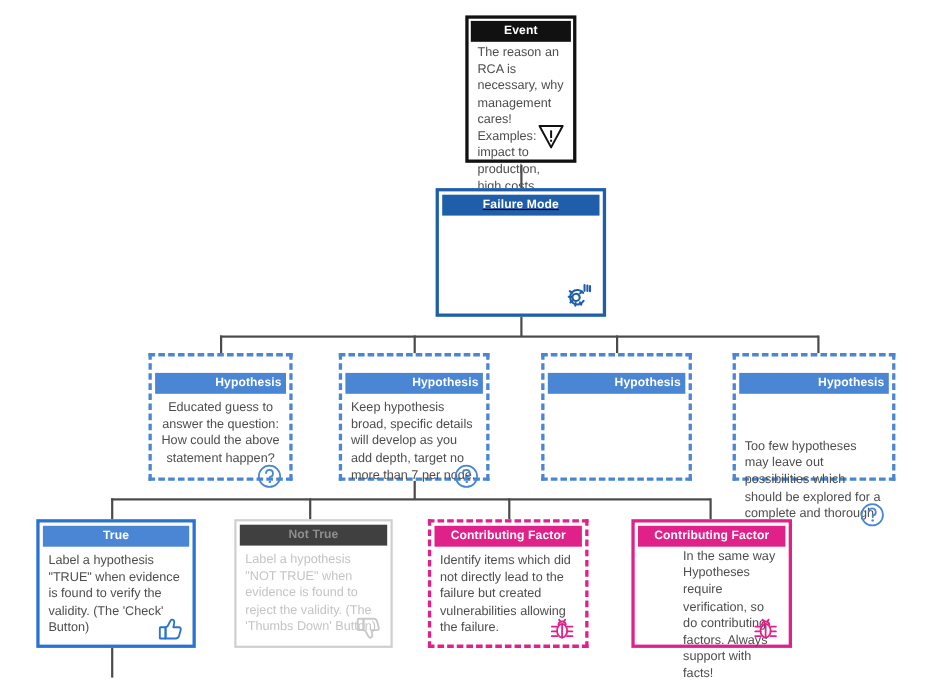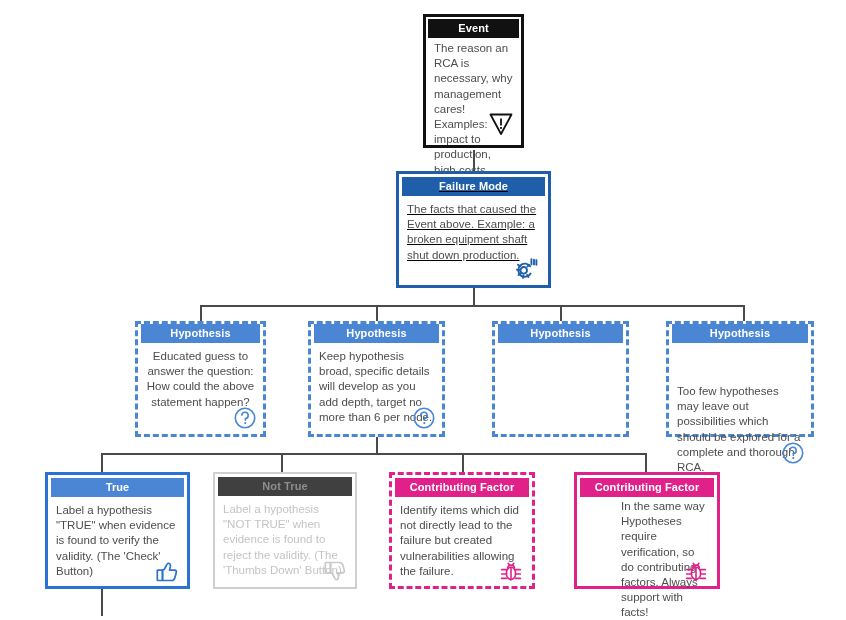"The facts that caused the" p { html: <p>The facts that caused the Event above. Example: a broken equipment shaft shut down production.</p> -> none }
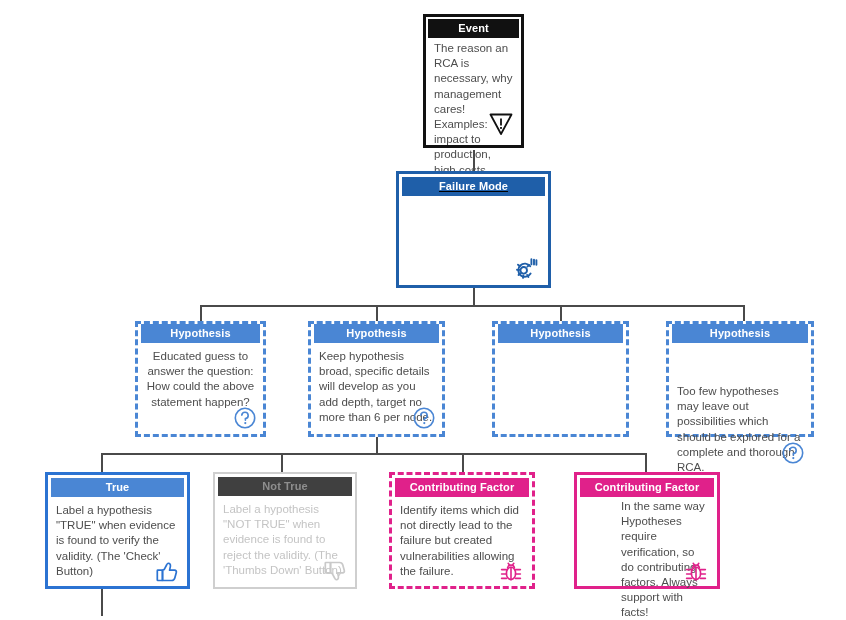"Hypothesis" .n-hyp .hdr { margin: 0 3px 0 3px -> 15px 3px 0 3px; text-align: none -> right }
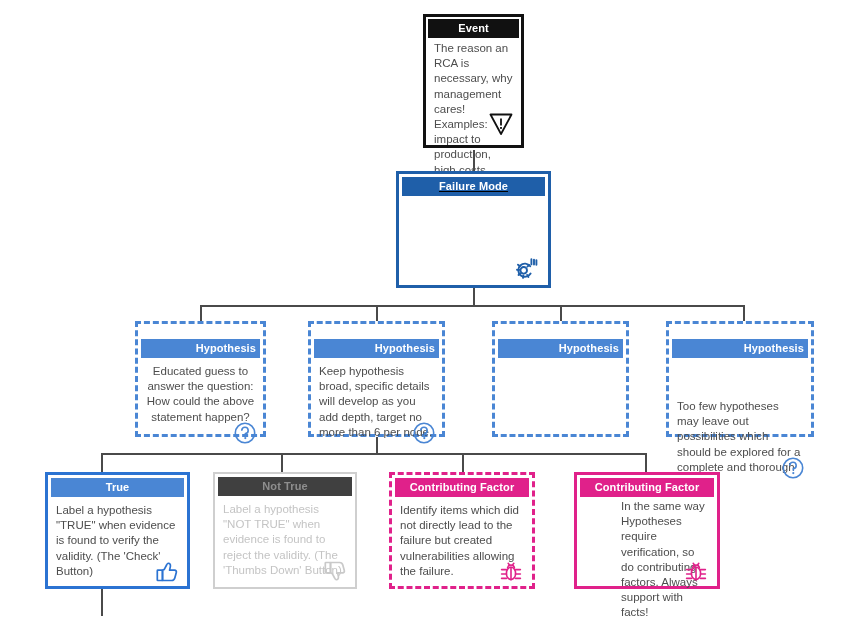"Keep hypothesis broad, specific details" p { text: 6 -> 7 }
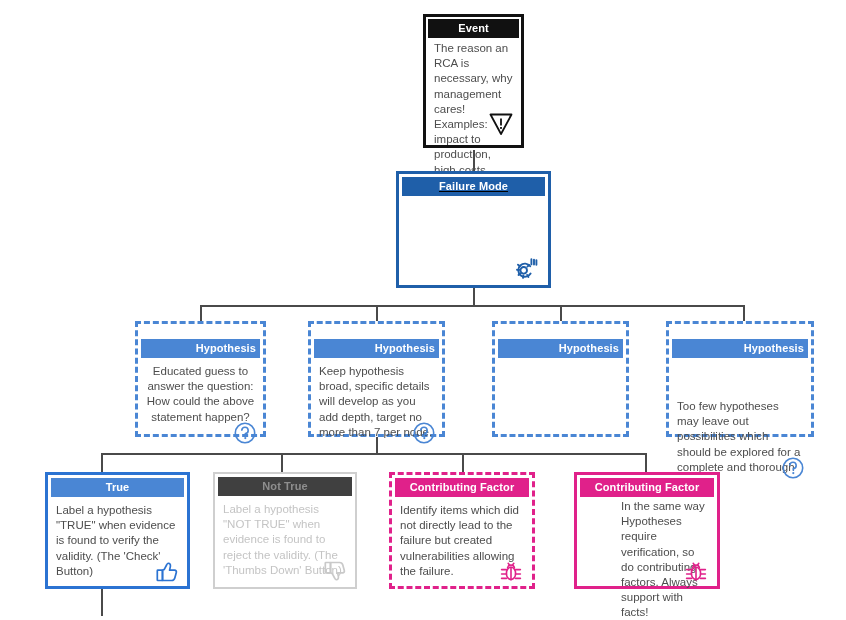"True" div.node { left: 45px -> 33px }
